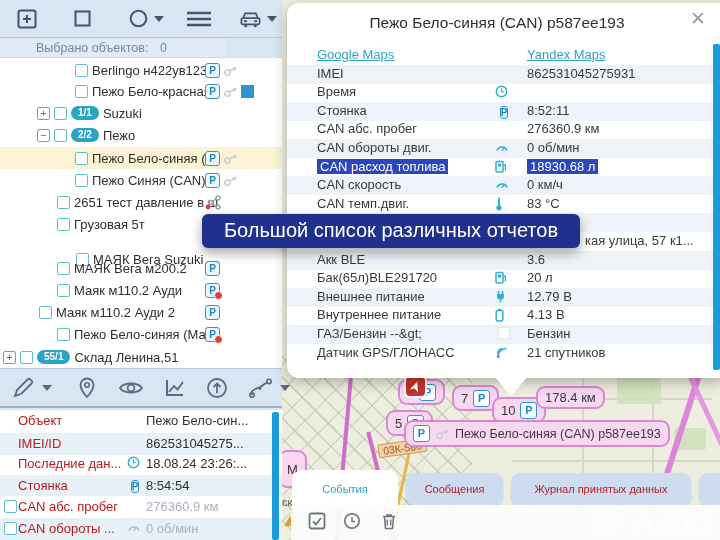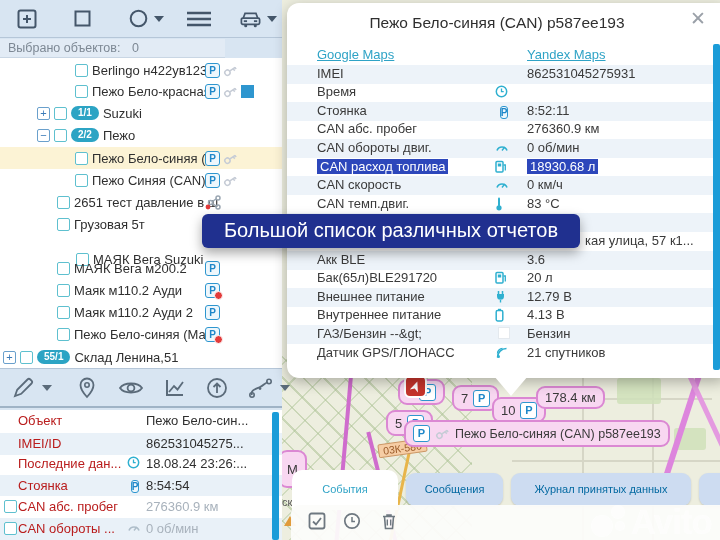"Выбрано объектов: 0" .s-header { padding-left: none -> 28px }
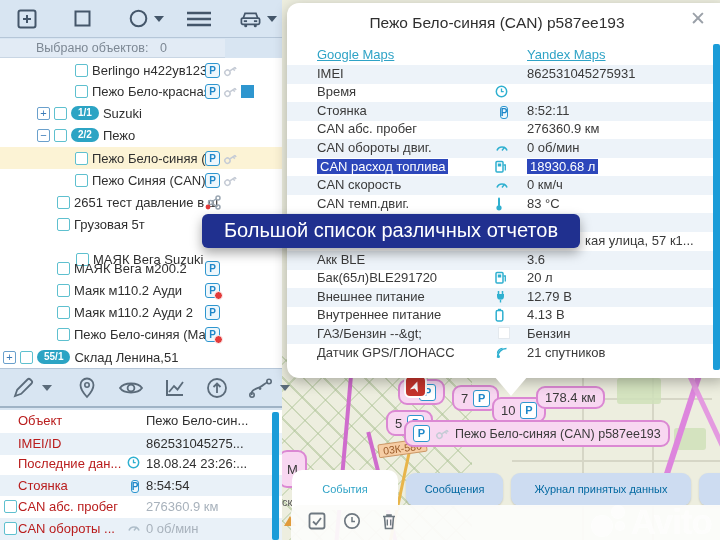"Маяк м110.2 Ауди 2" div.trow { padding-left: 57px -> 39px }
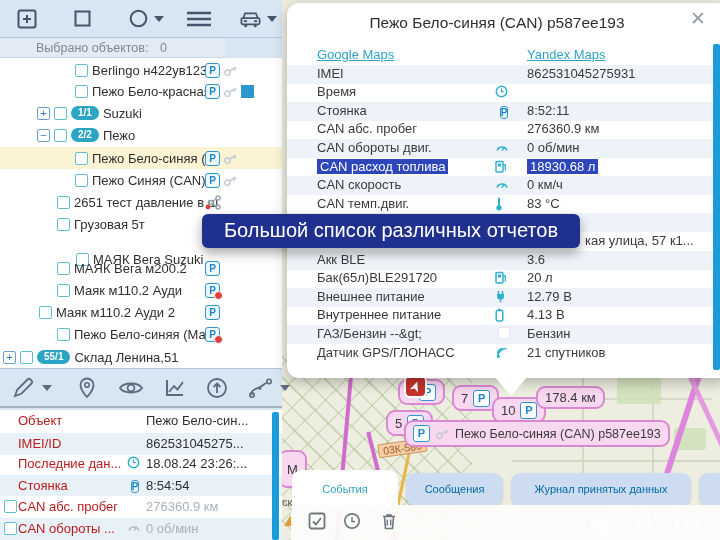"Сообщения" .tab-idle { color: #0369a1 -> #b91c1c }
